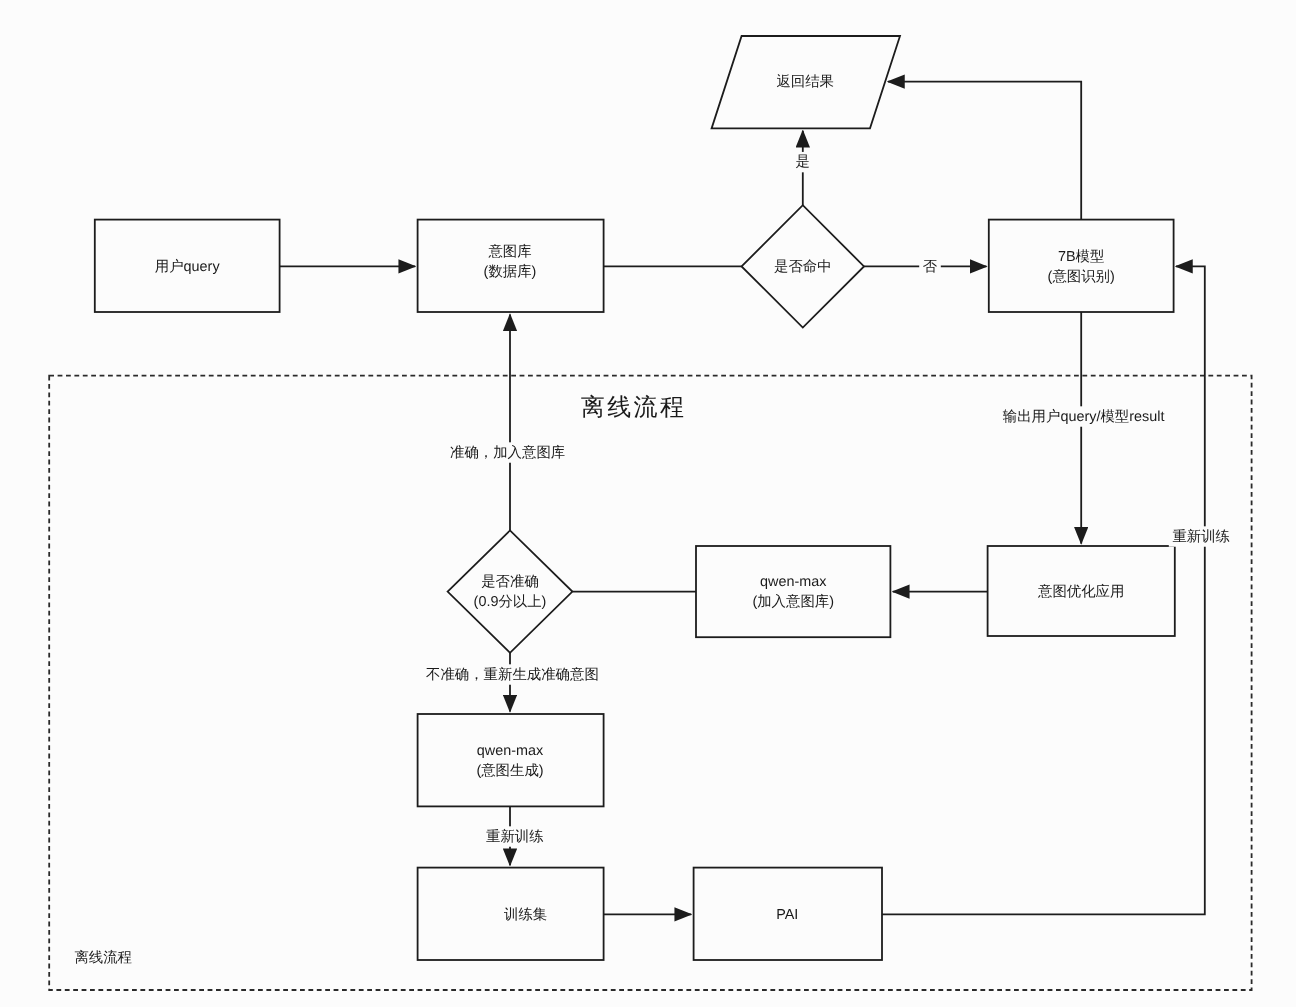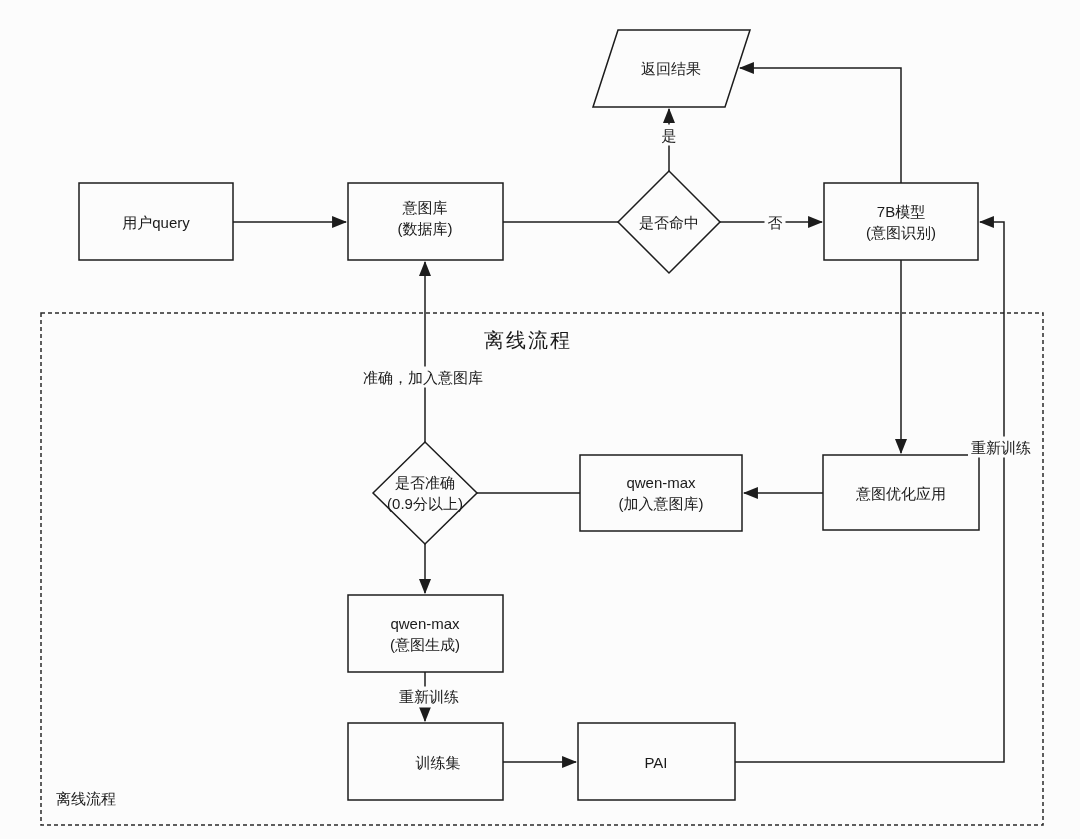"返回结果" .lbl { font-size: 15px -> 12px }
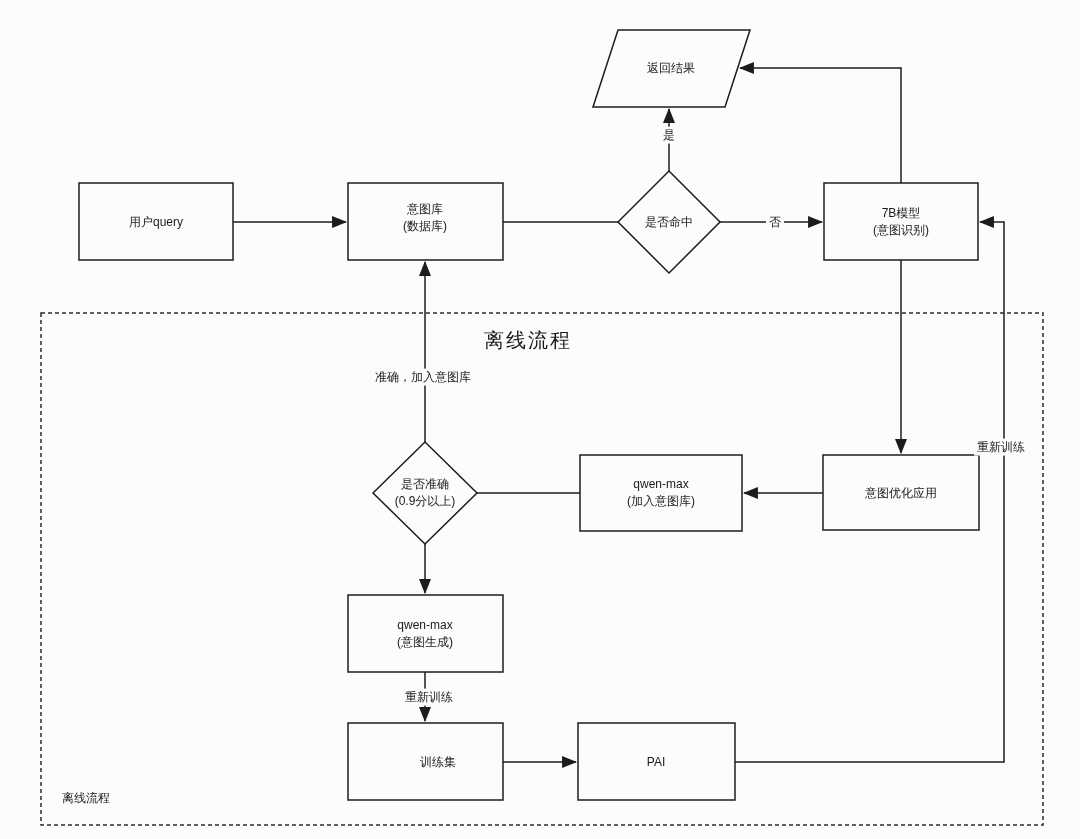"输出用户query/模型result" div.lbl { html: none -> <div>输出用户query/模型result</div> }
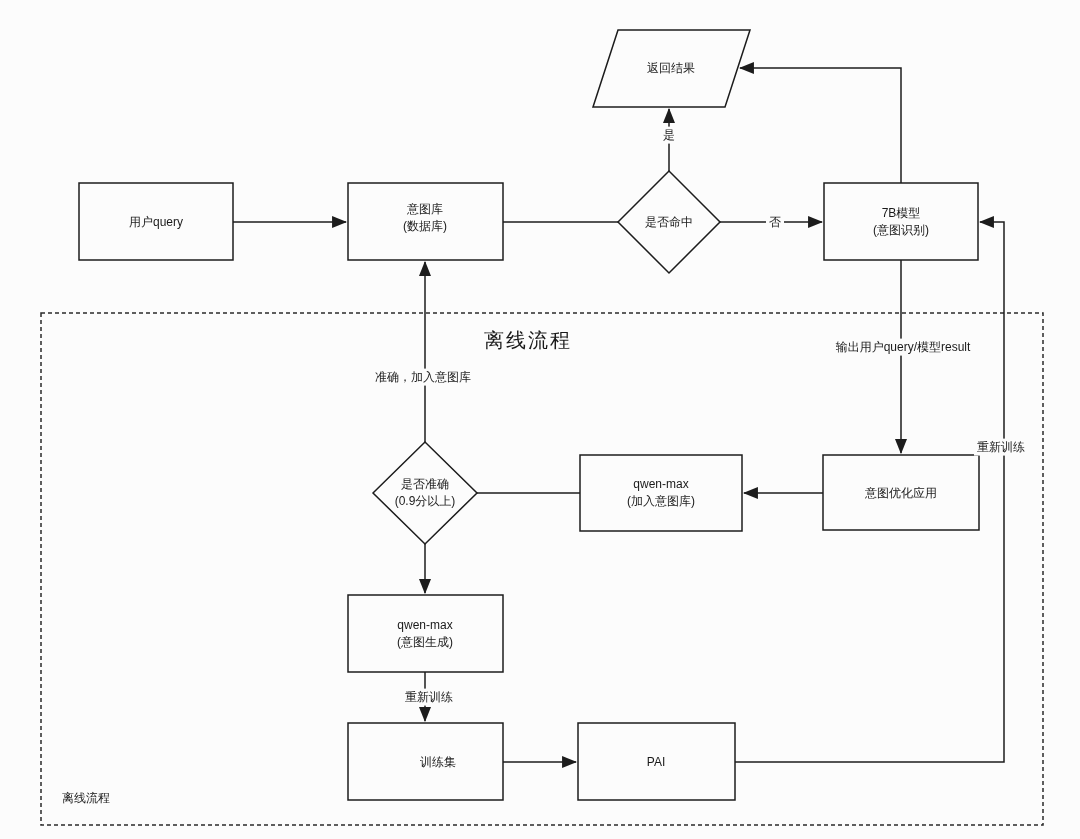"不准确，重新生成准确意图" div.lbl { html: none -> <div>不准确，重新生成准确意图</div> }
